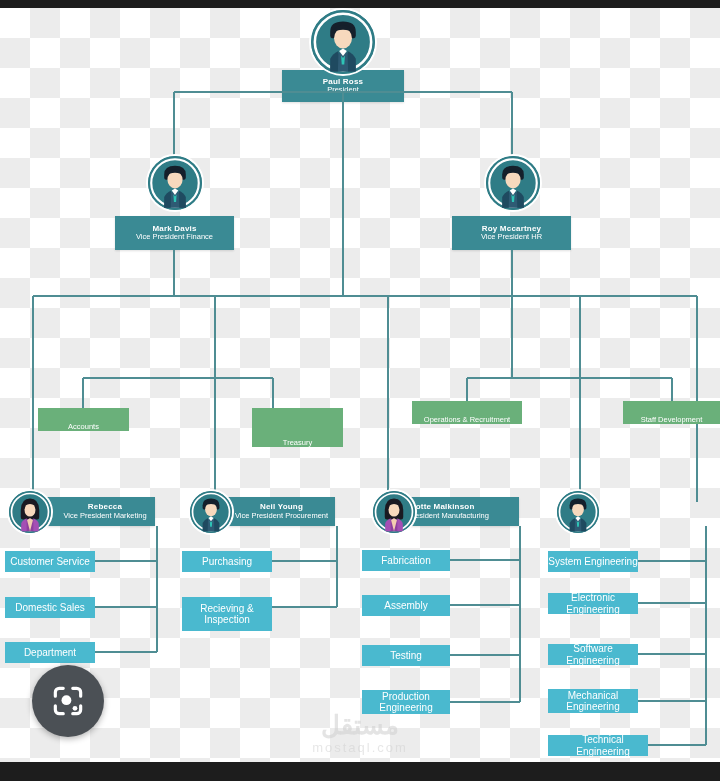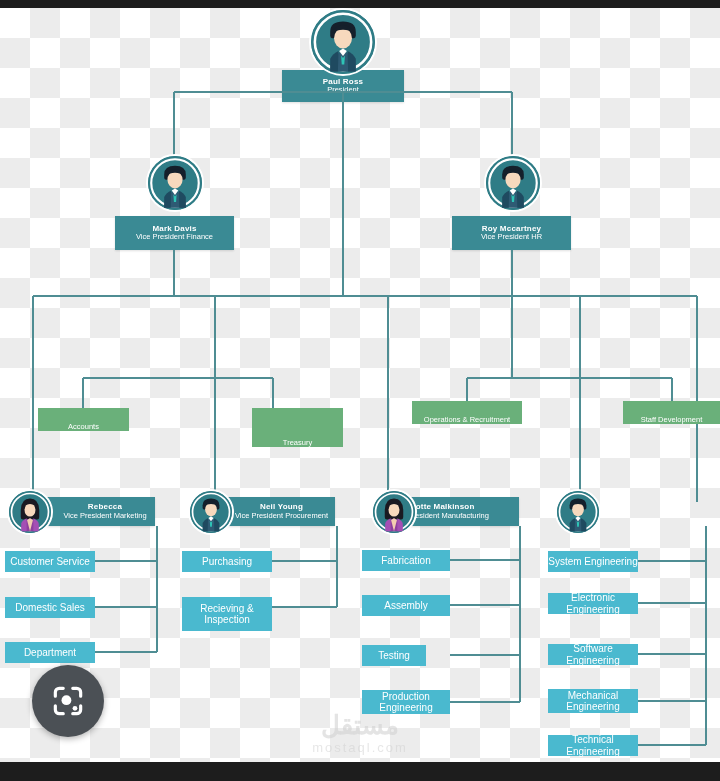"Testing" div.sub { width: 64px -> 88px }
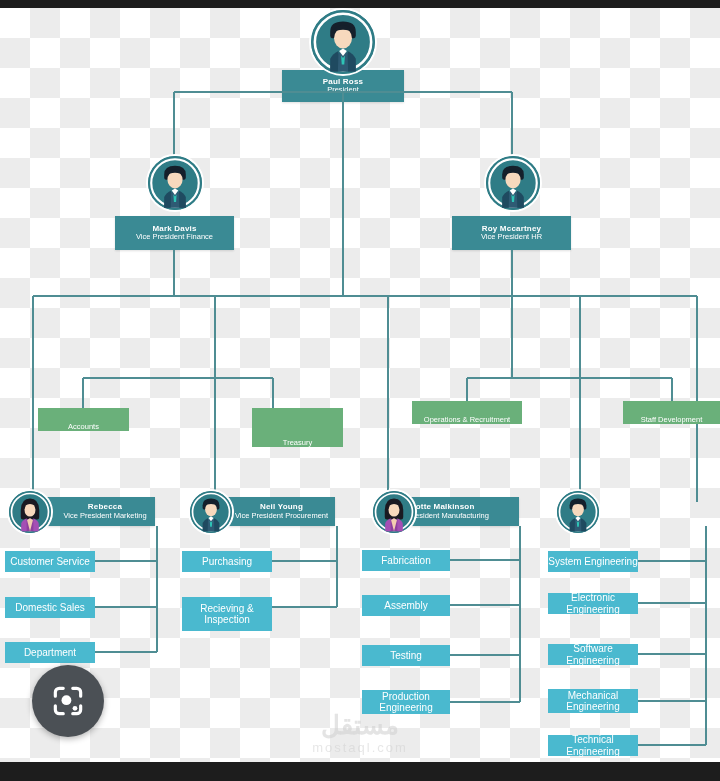"Technical Engineering" div.sub { padding-left: none -> 10px }
